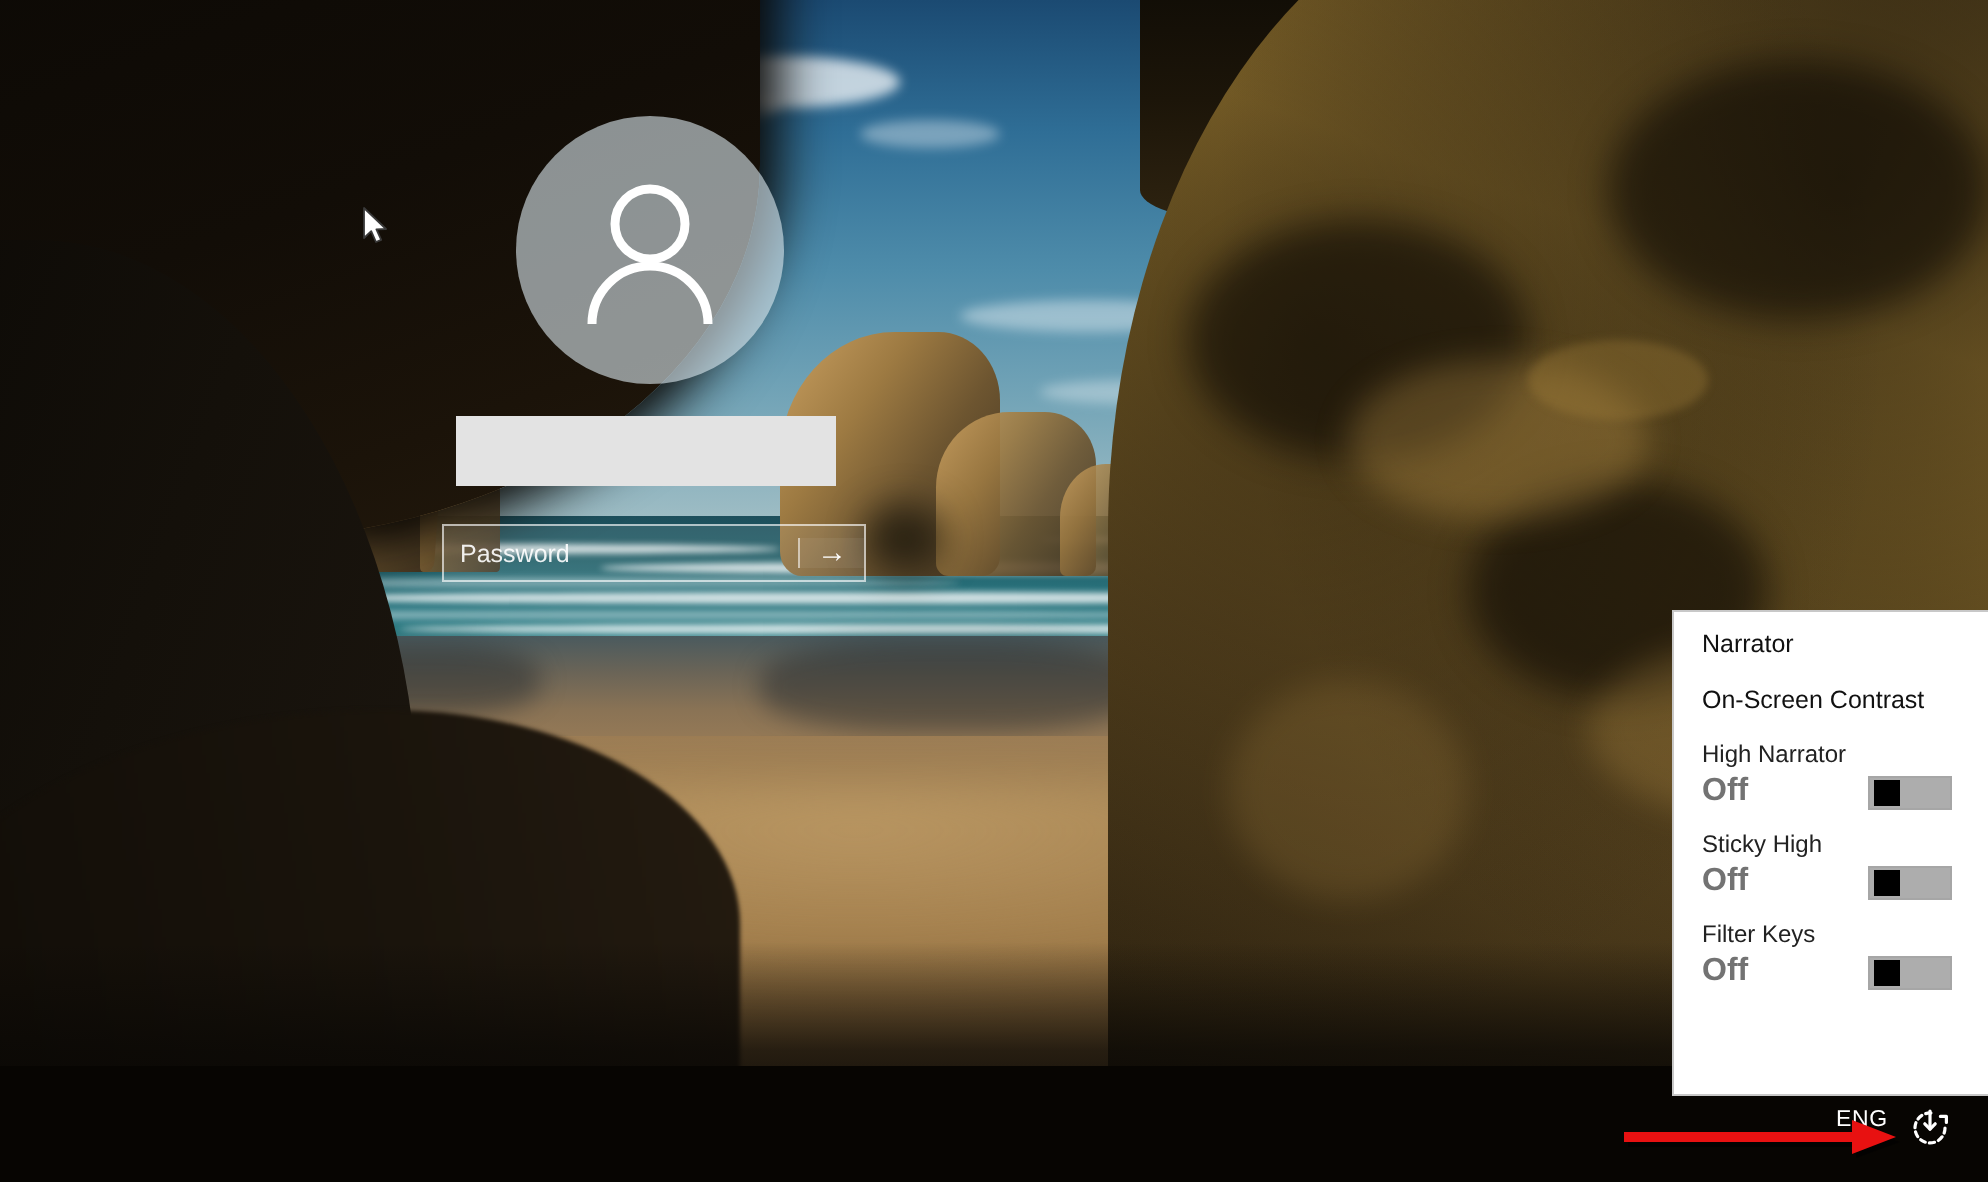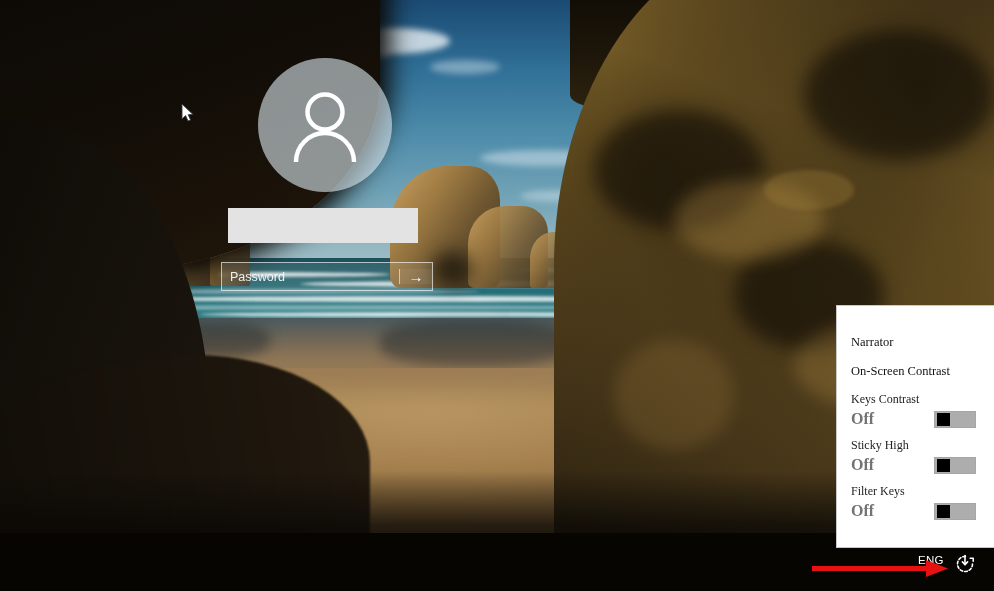"Narrator" .eoa-panel { font-family: Liberation Serif, serif -> none; padding: 22px 0 0 0 -> 2px 0 0 0 }
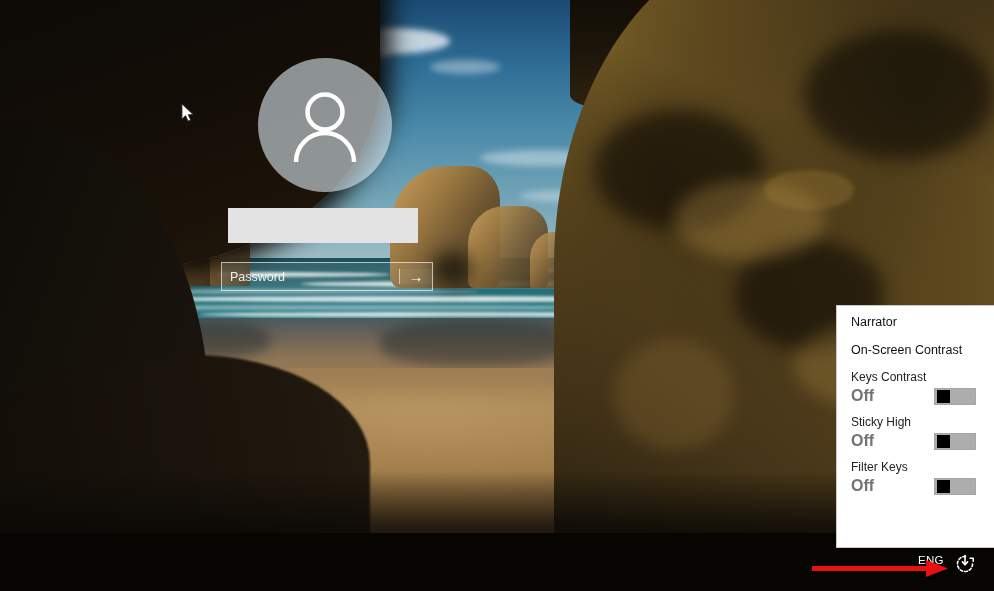"Keys Contrast" div.eoa-toggle-label { text: Keys Contrast -> High Narrator }
